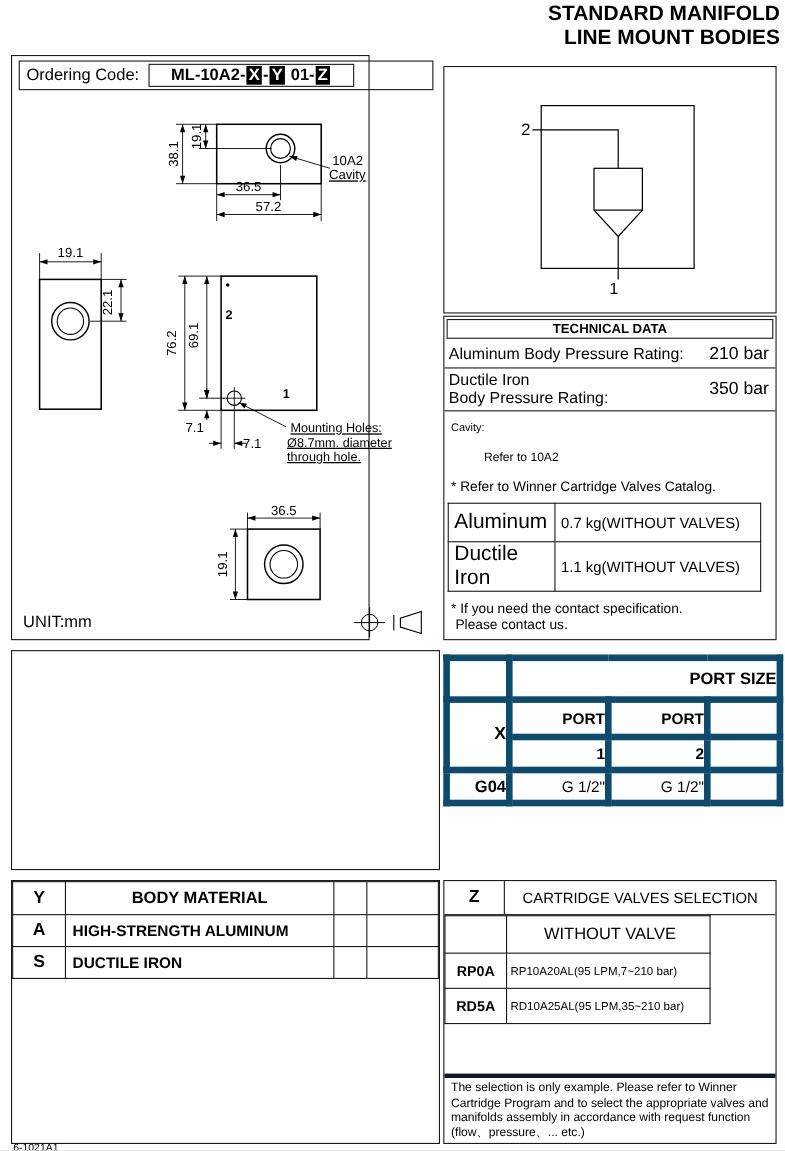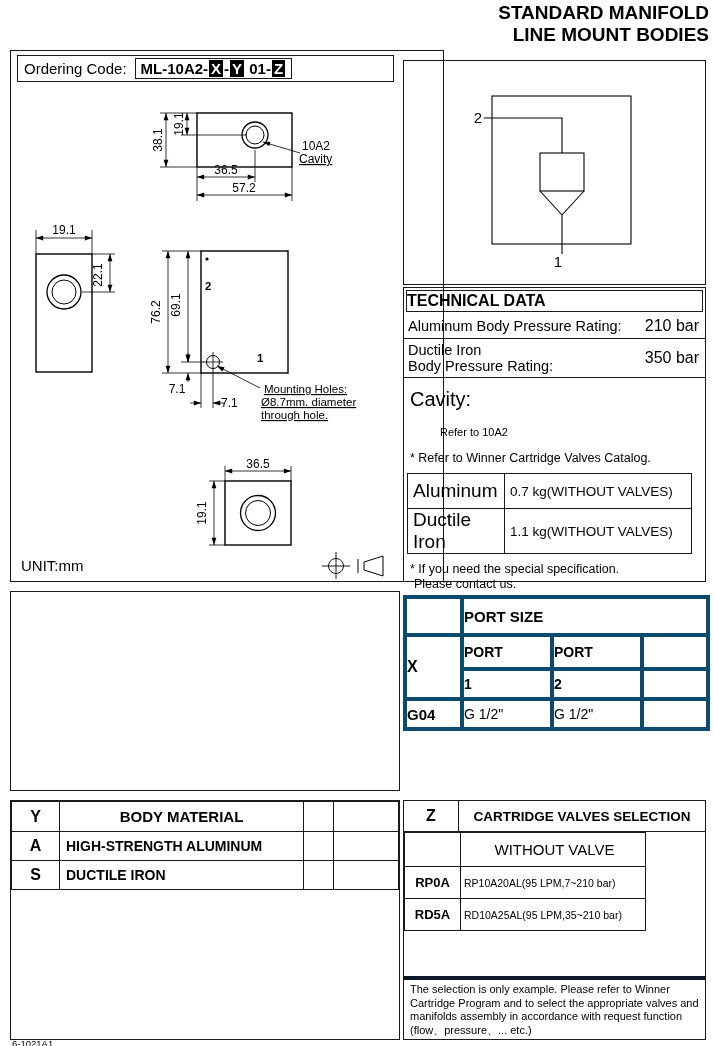"Ordering Code:" .left-box { width: 434px -> 326px }
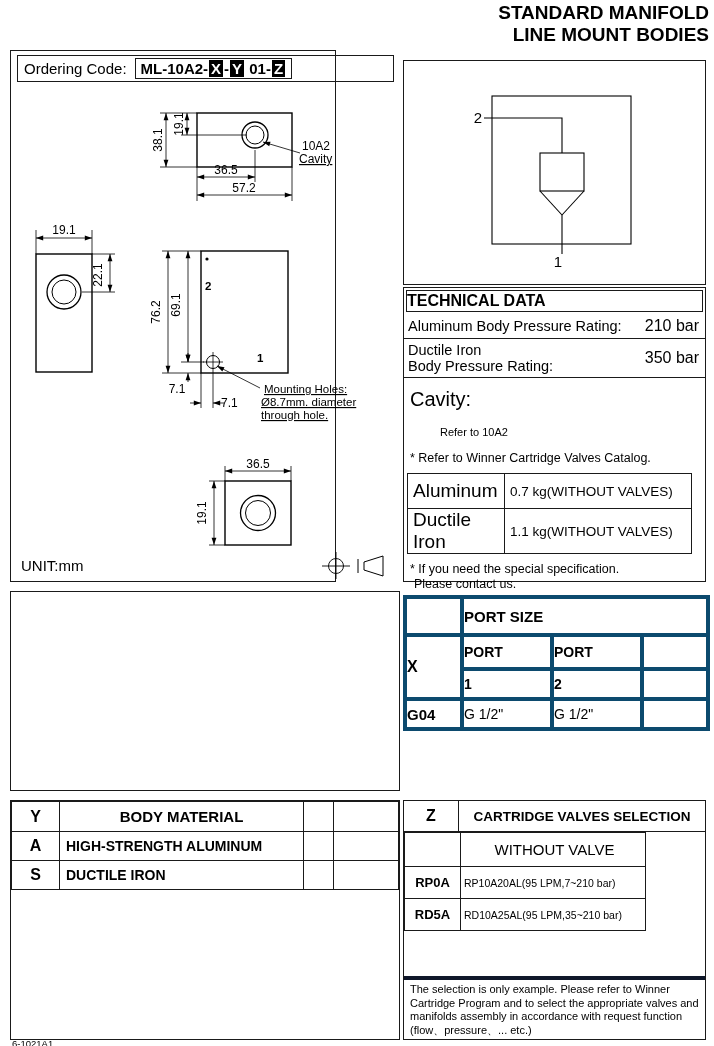"ML-10A2-" .code-box { padding: 1px 5px -> 1px 20px }
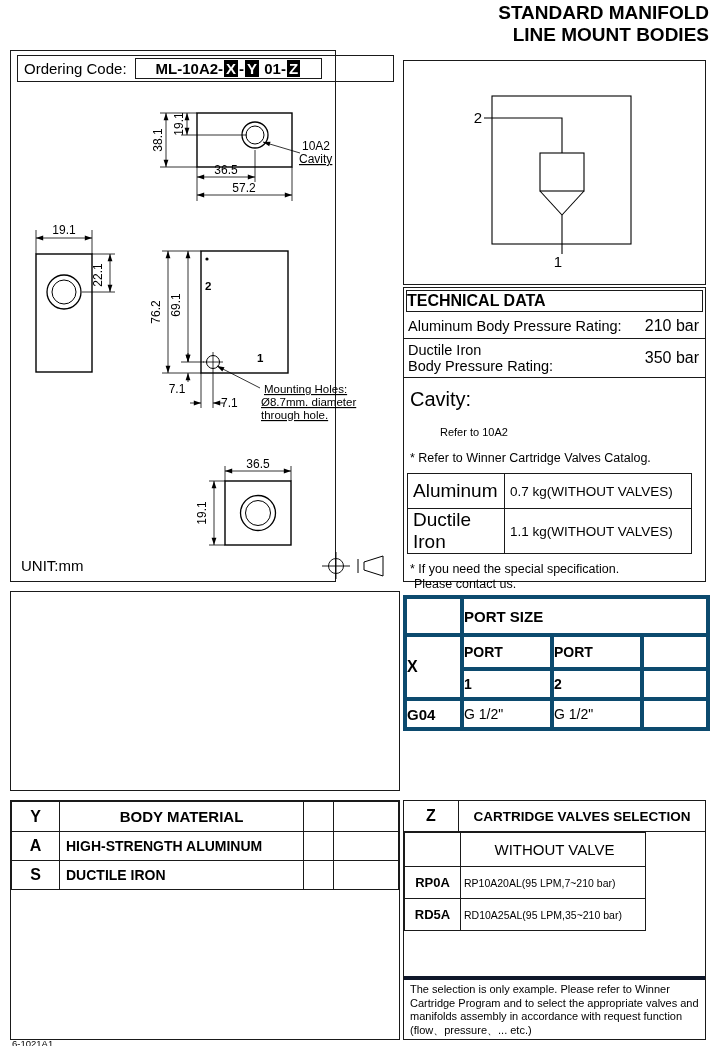"TECHNICAL DATA" .td-title { font-size: 16px -> 12px; text-align: none -> center }
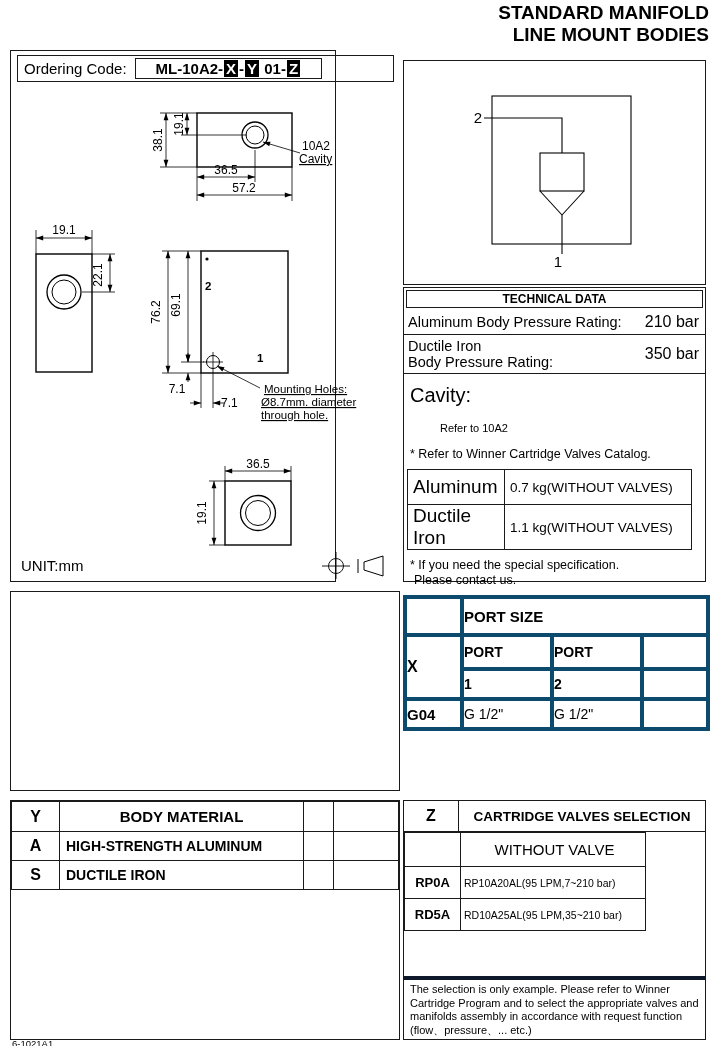"Cavity:" .cav { font-size: 20px -> 10px }
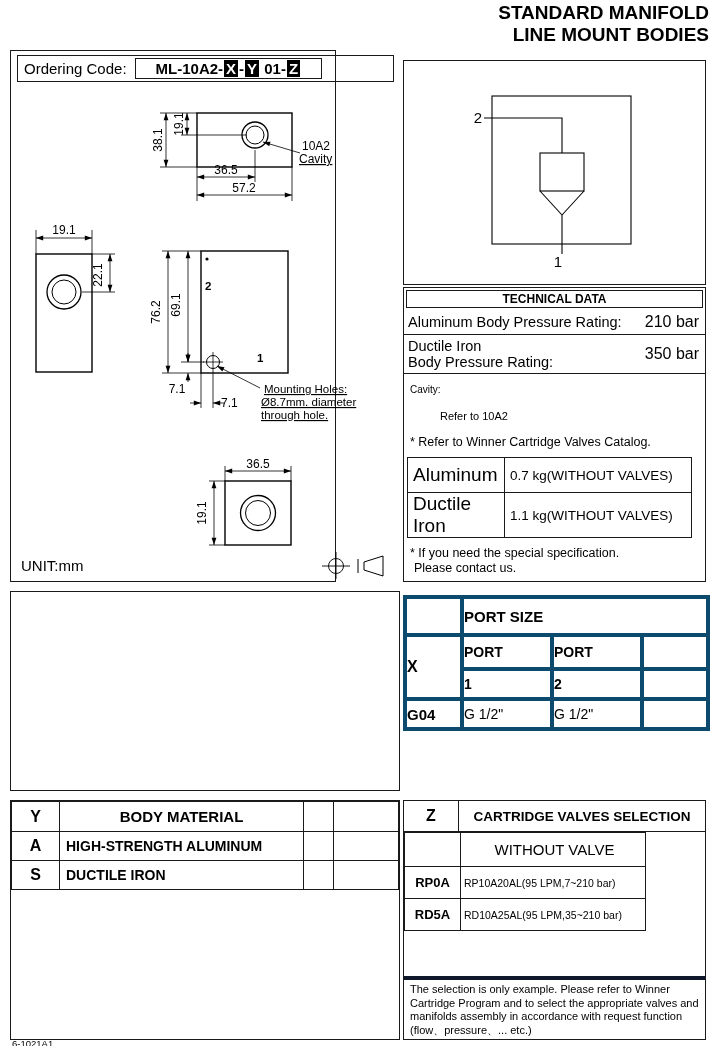"* If you need the" div { text: special -> contact }
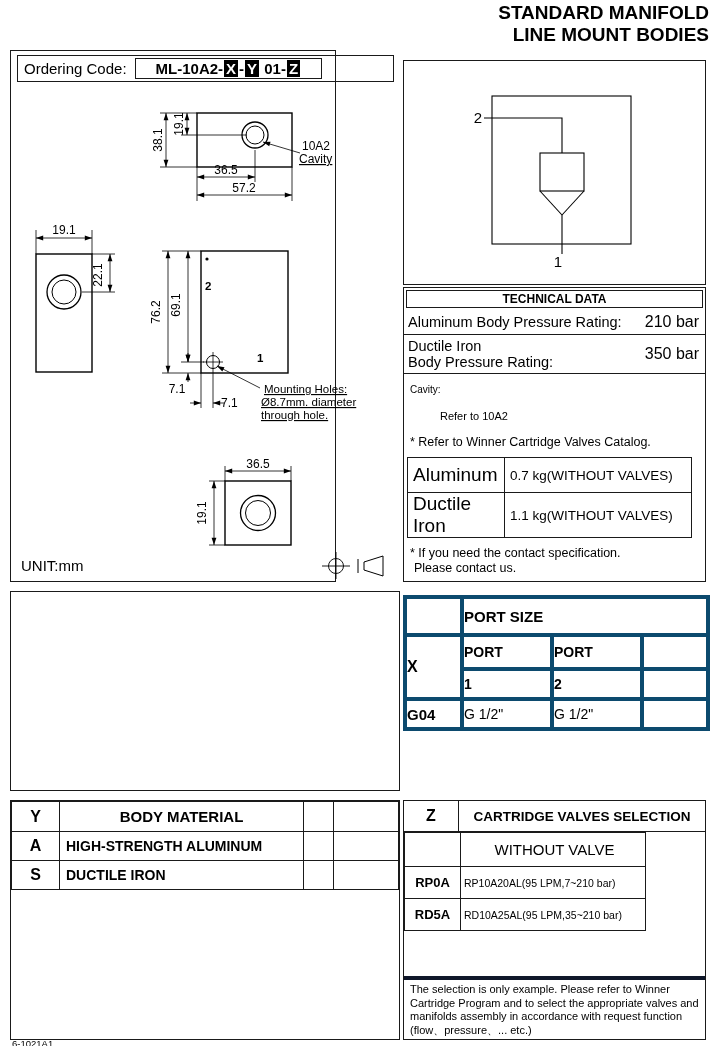"PORT SIZE" .port-table td { border: 4px solid #0c4a6e -> 6px solid #0c4a6e; text-align: left -> right }
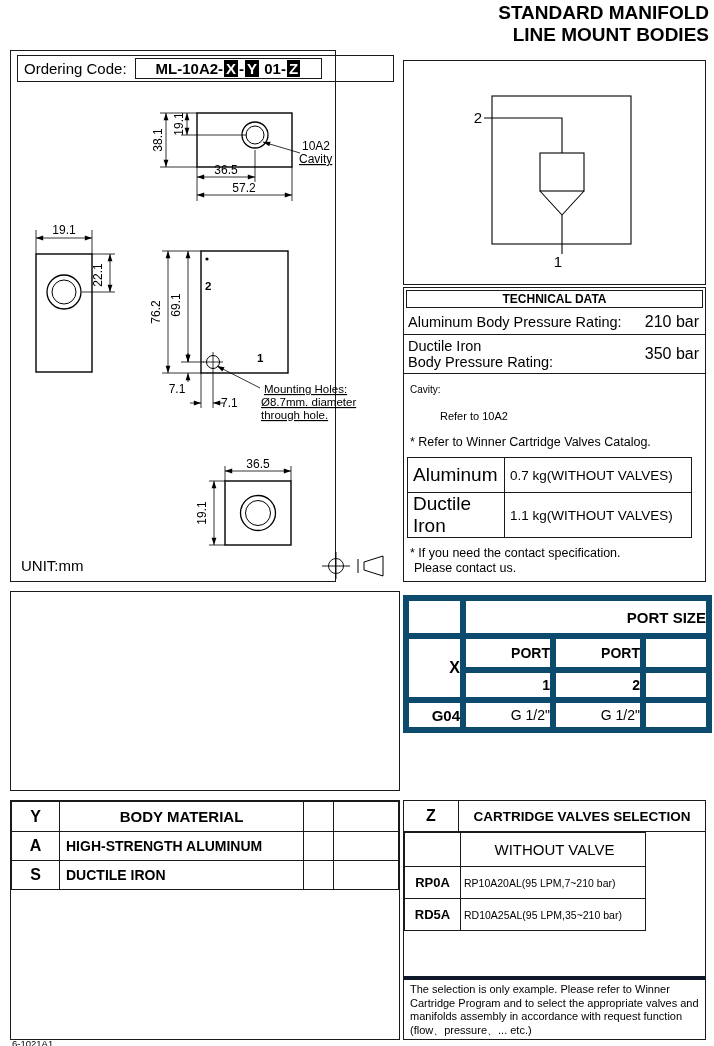"CARTRIDGE VALVES SELECTION" .z-title { font-weight: bold -> normal }
